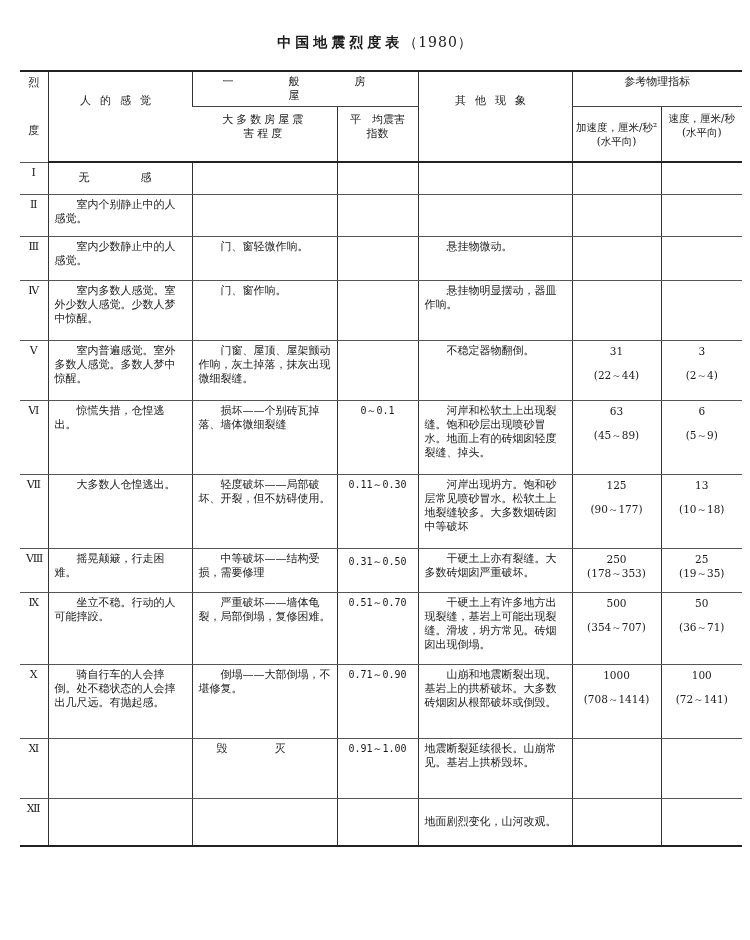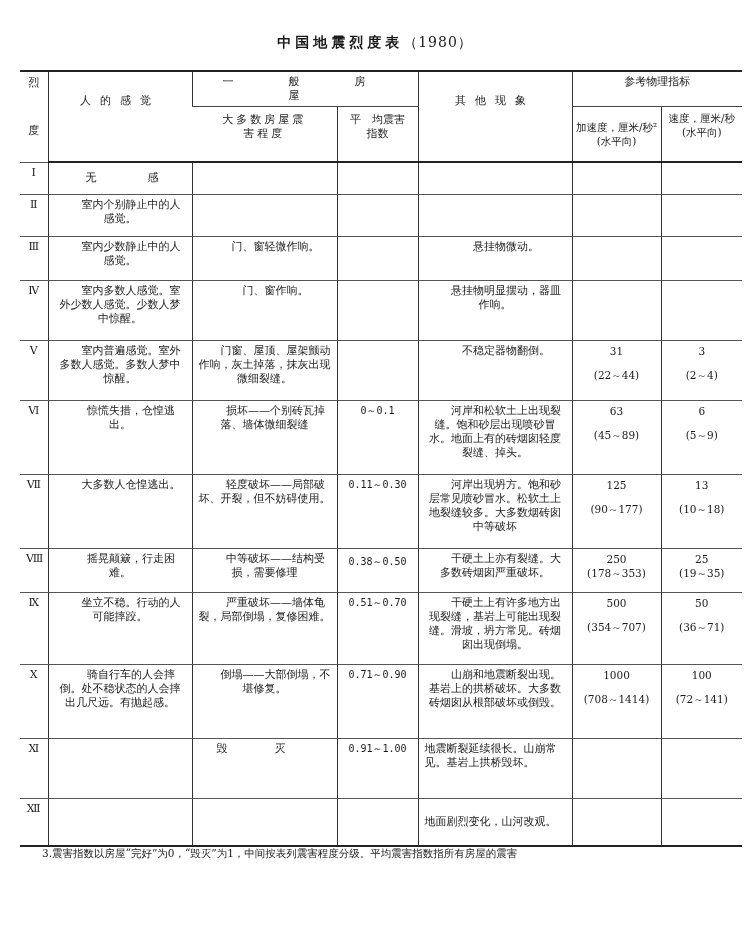"无 感" td.txt { text-align: center -> none }
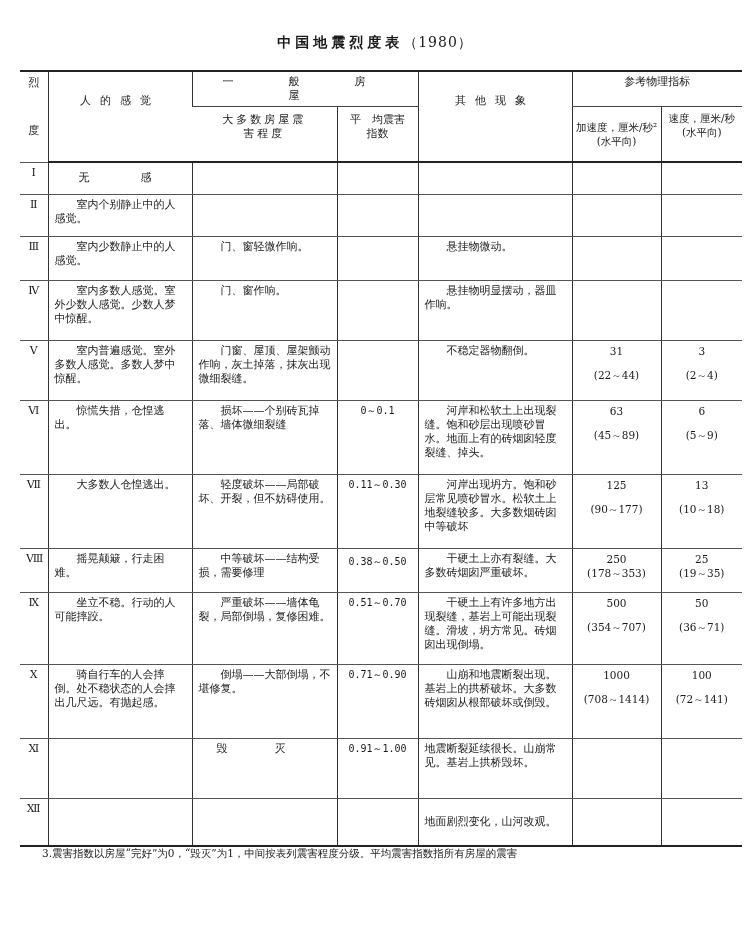"0.38～0.50" td.idx { text: 0.38 -> 0.31 }
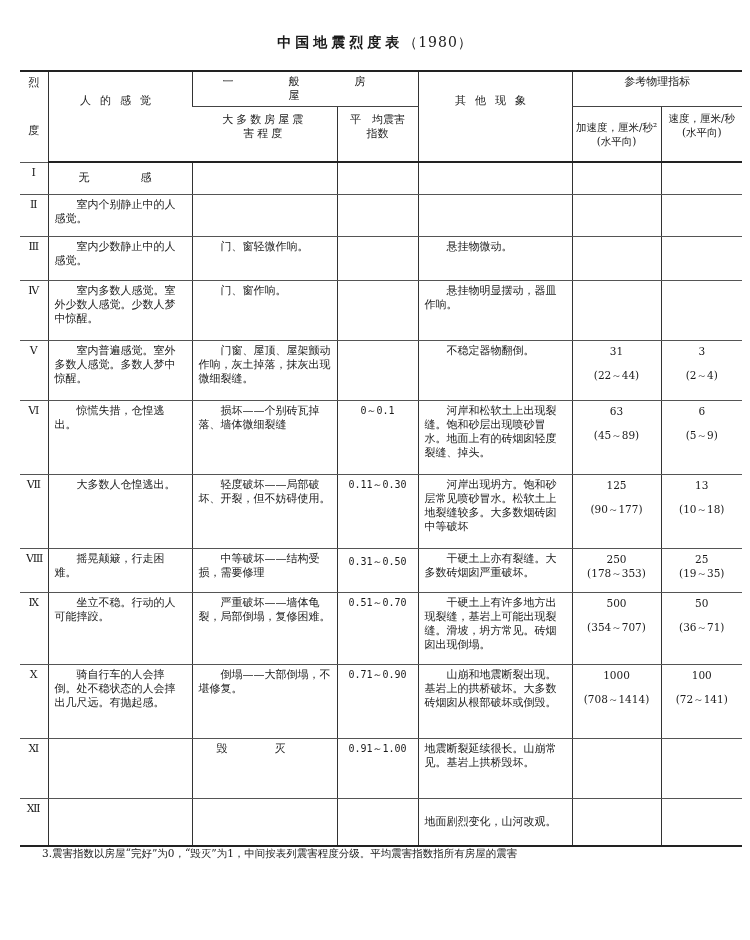"3.震害指数以房屋“完好”为0，“毁灭”为1，中间按表列震害程度分级。平均震害指" div.note { html: <div> <span>3.震害指数以房屋“完好”为0，“毁灭”为1，中间按表列震害程度分级。平均震害指数指所有房屋的震害</span> </div> -> none }
